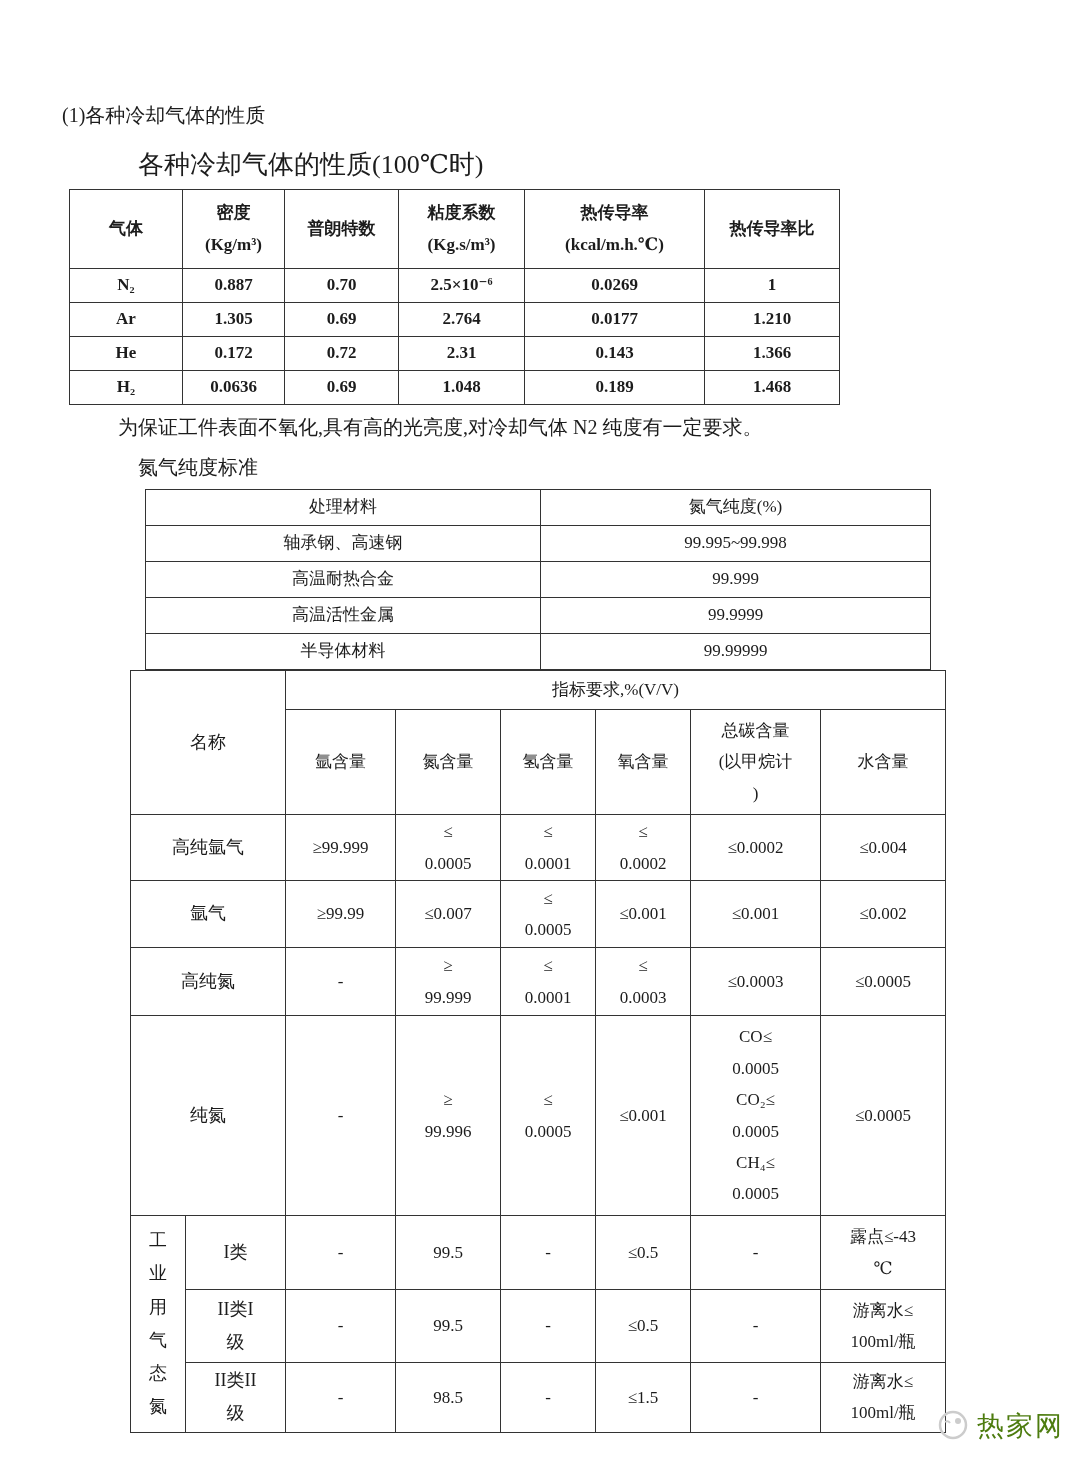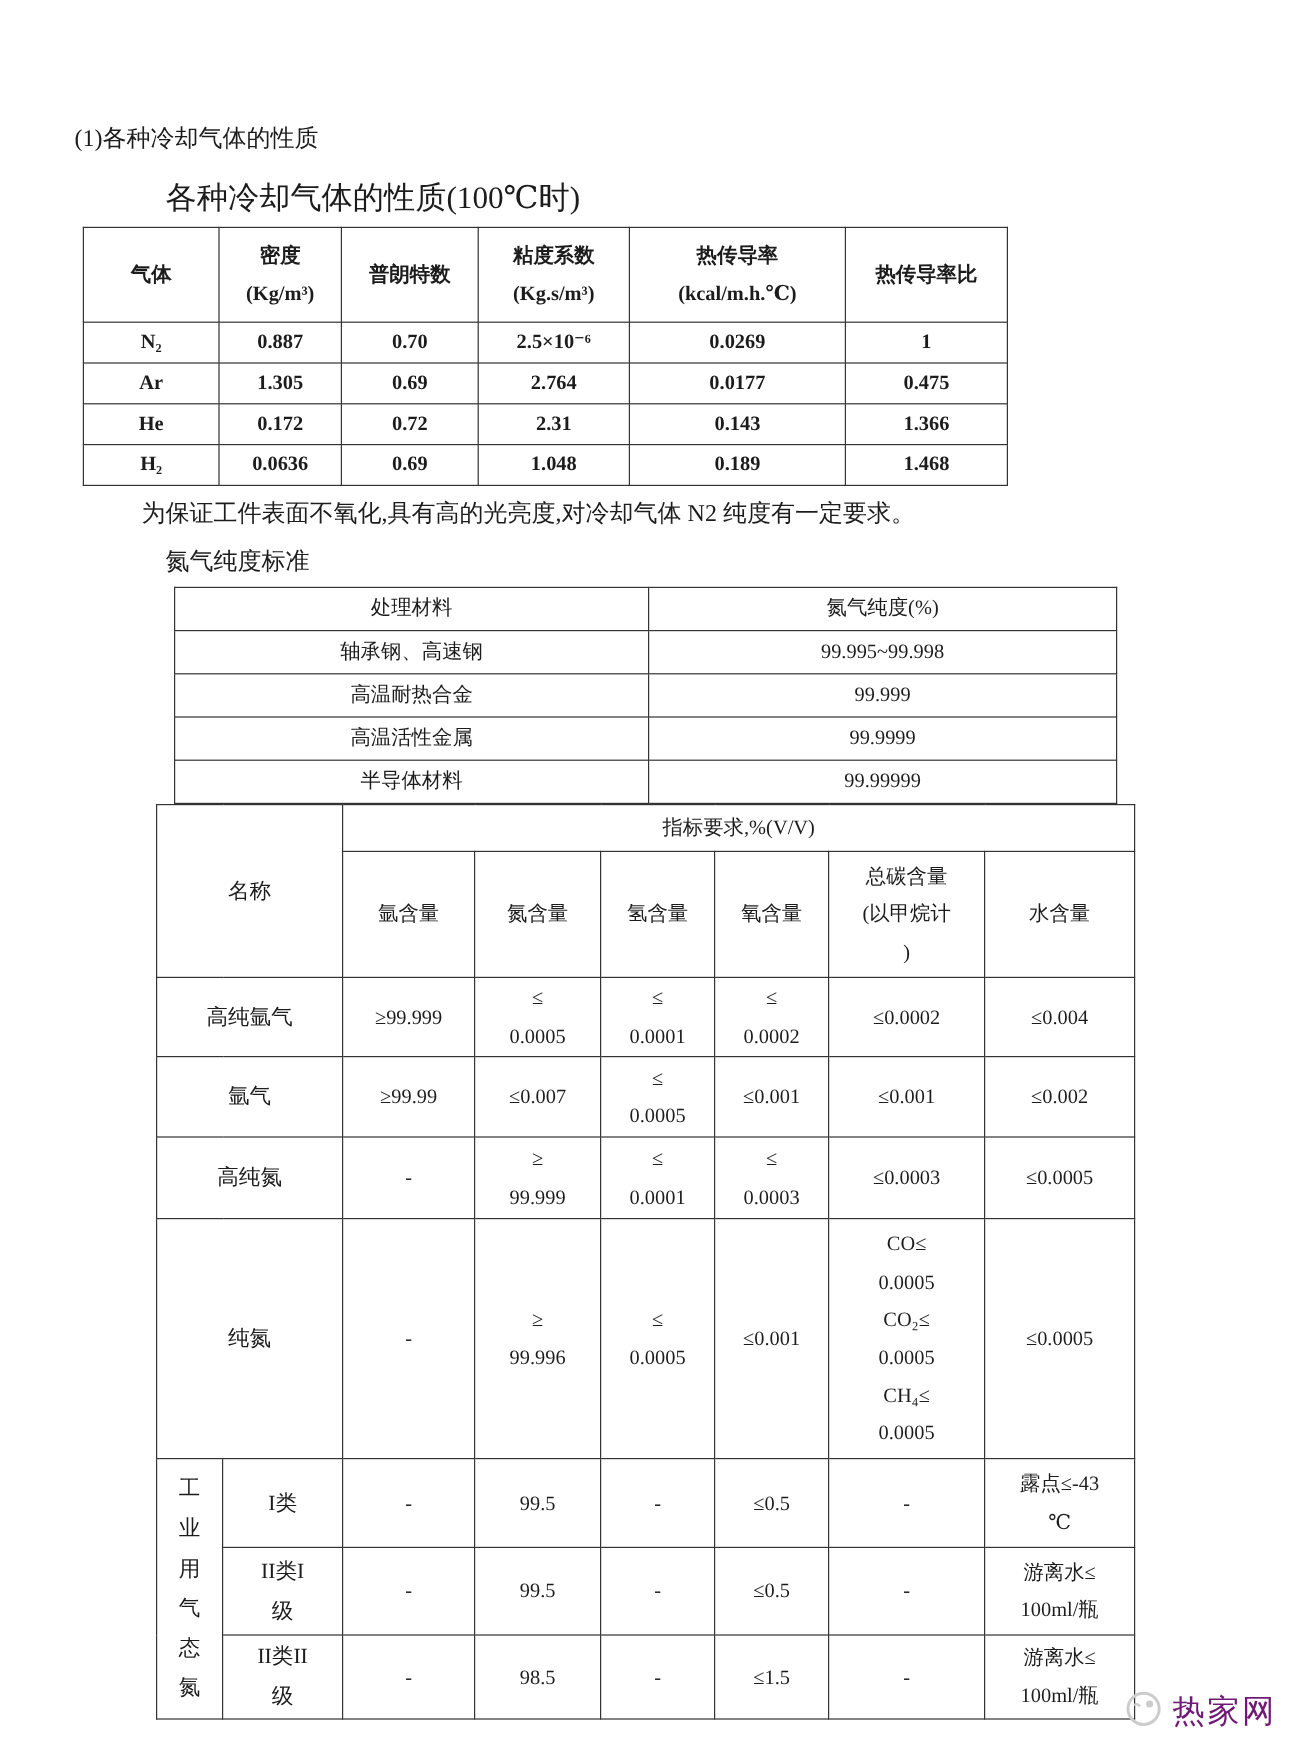"0.475" td { text: 0.475 -> 1.210 }
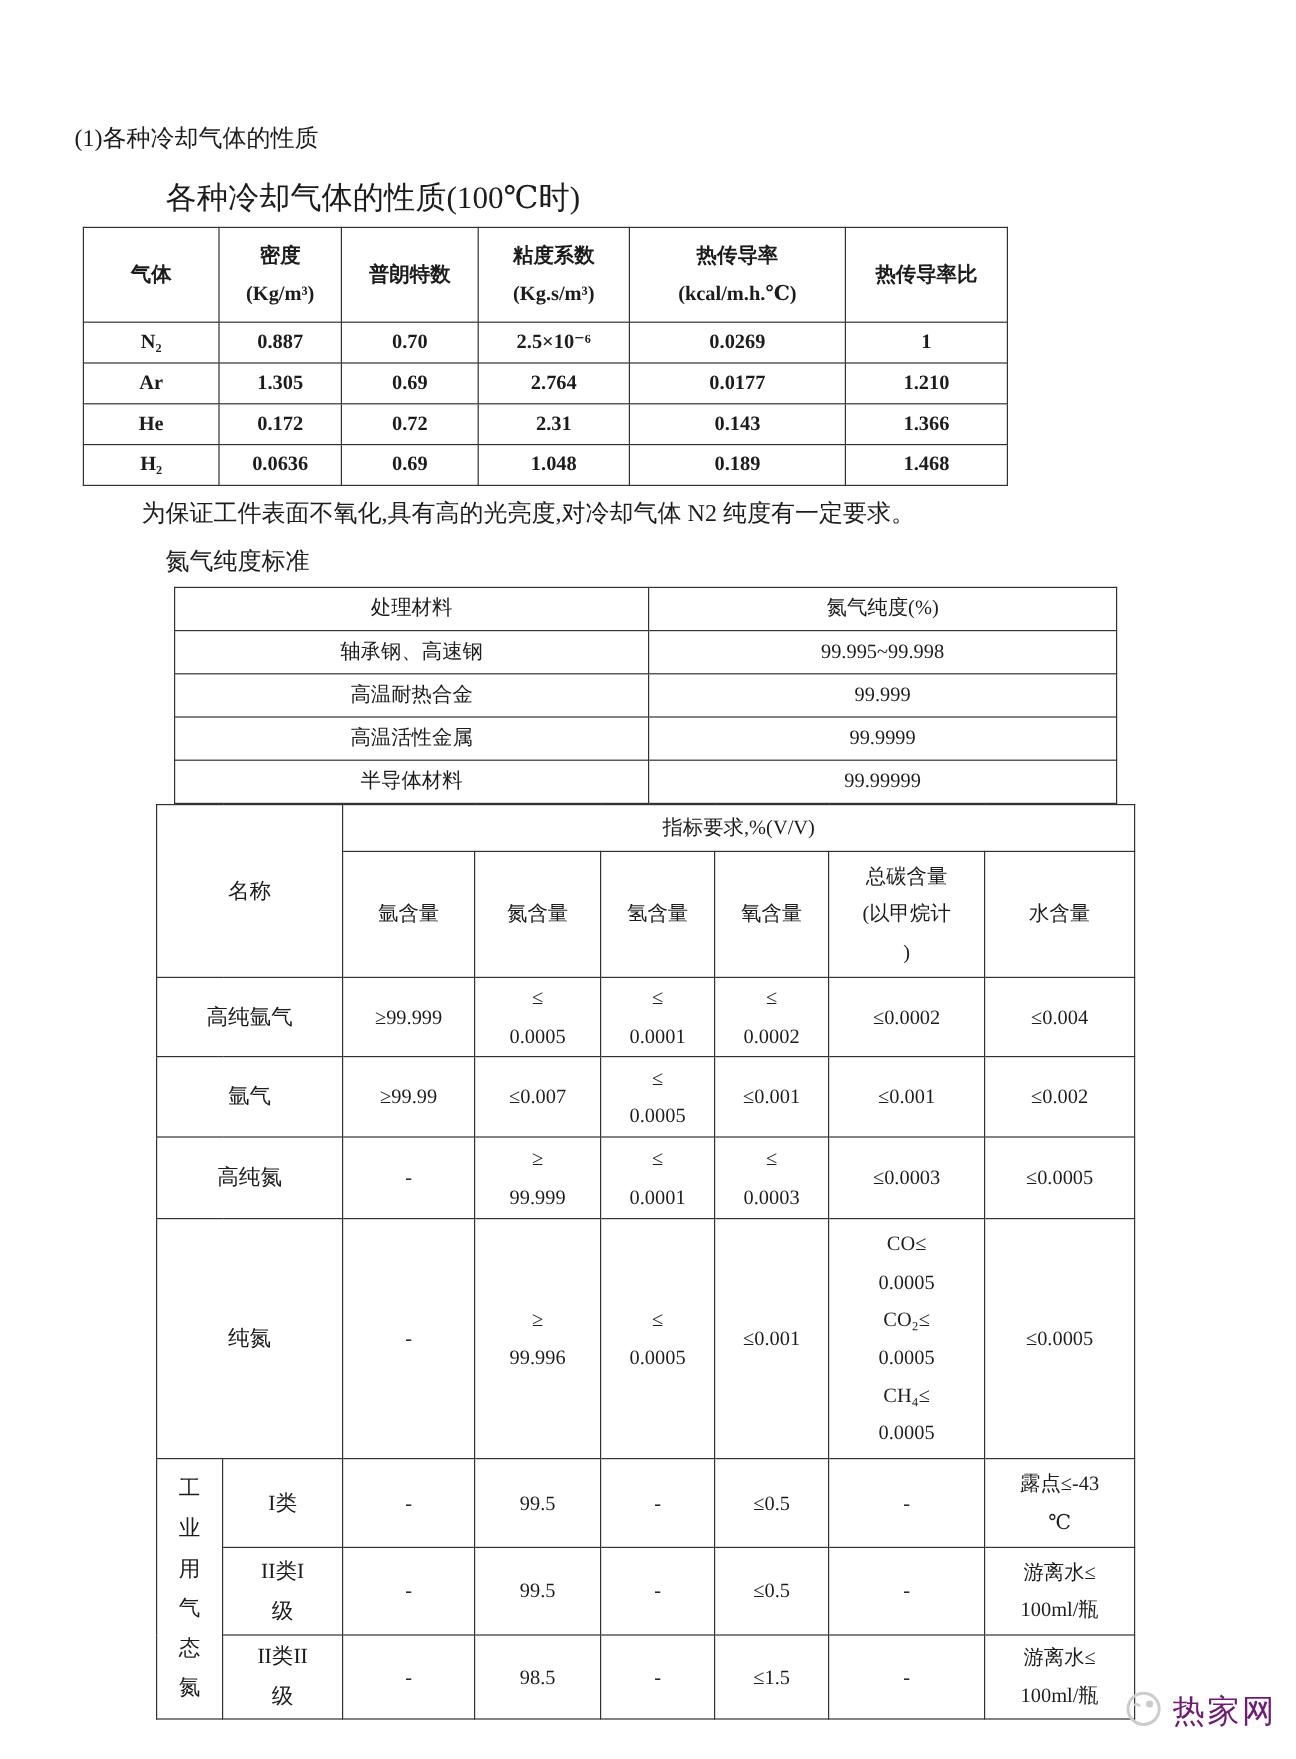"热家网" .watermark { color: #701a75 -> #4d7c0f }
